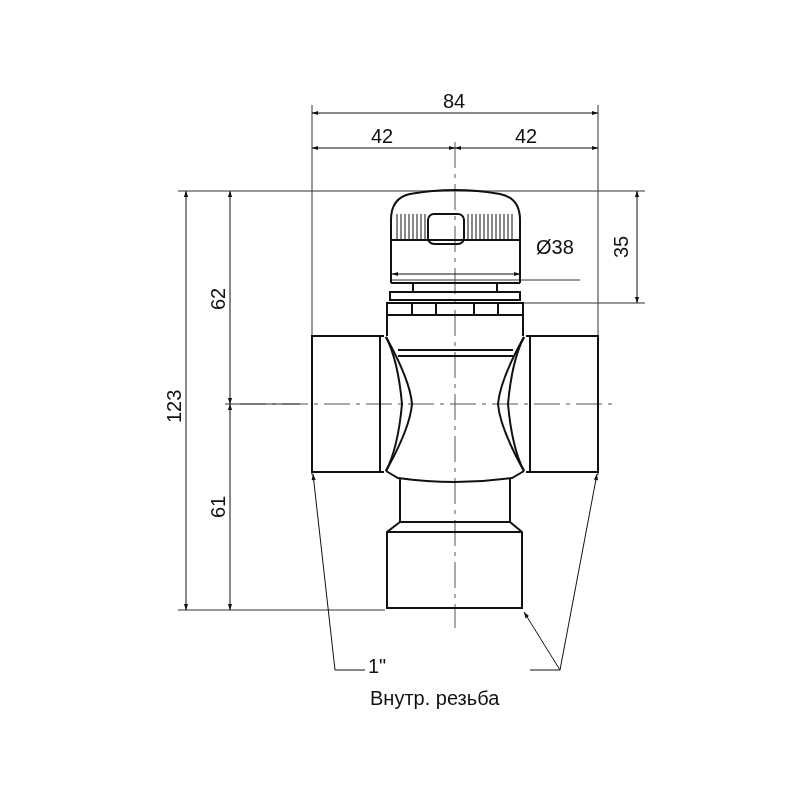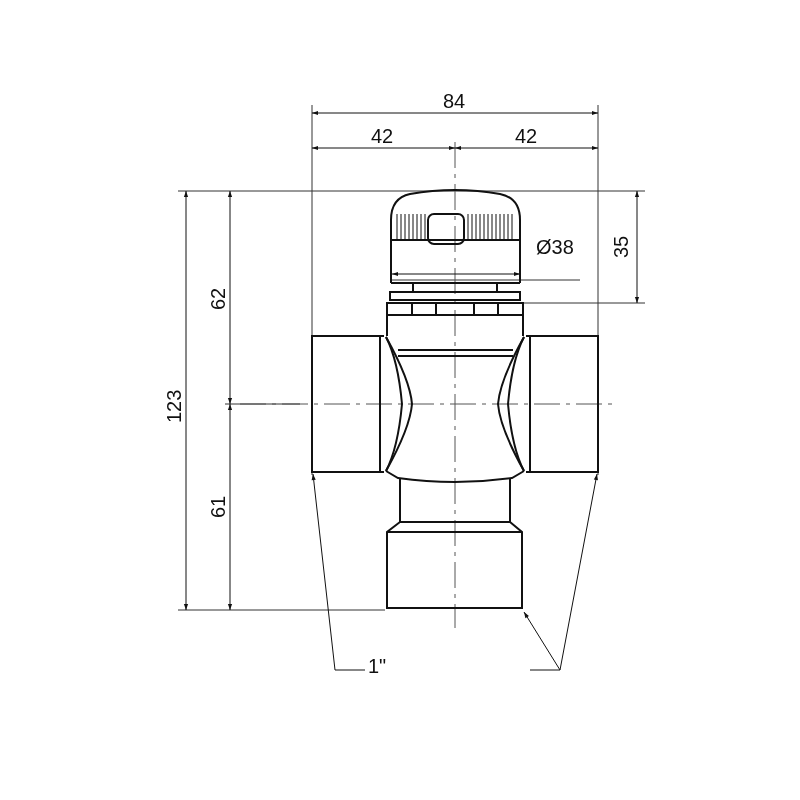"Внутр. резьба" div.lbl { html: none -> <div>Внутр. резьба</div> }
